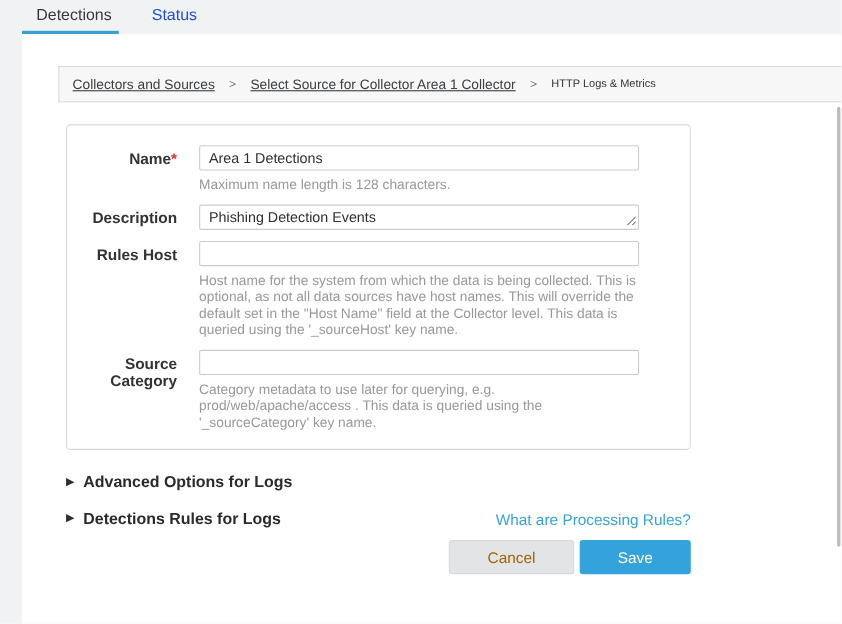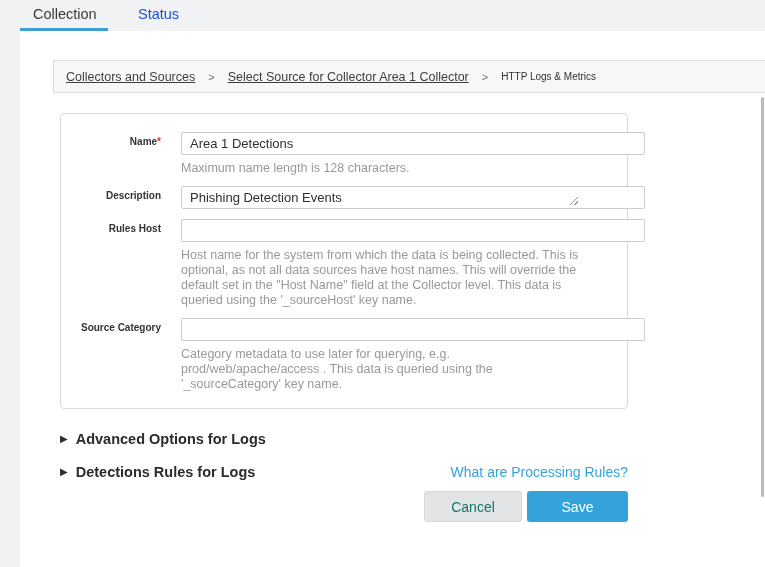"Collection" div.tab { text: Collection -> Detections }
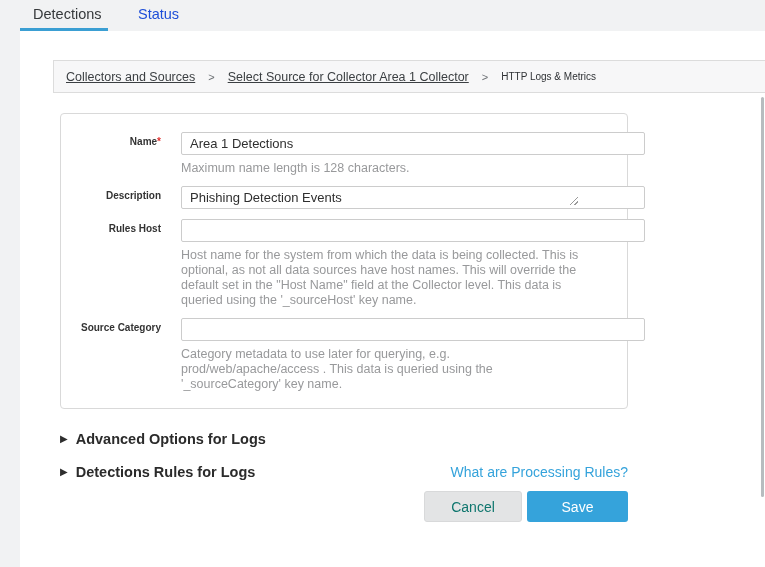"Name*" .lbl { font-size: 10px -> 14px }
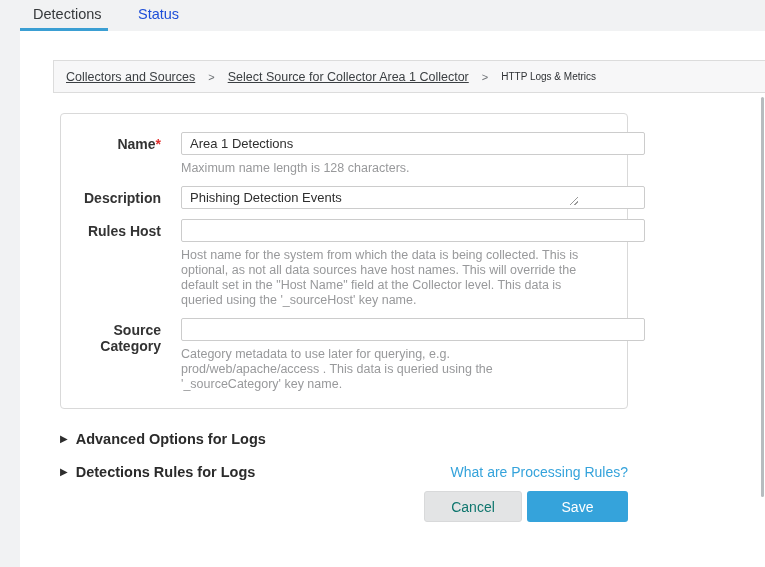"Area 1 Detections" .txt-input, .txt-area { width: 464px -> 400px }
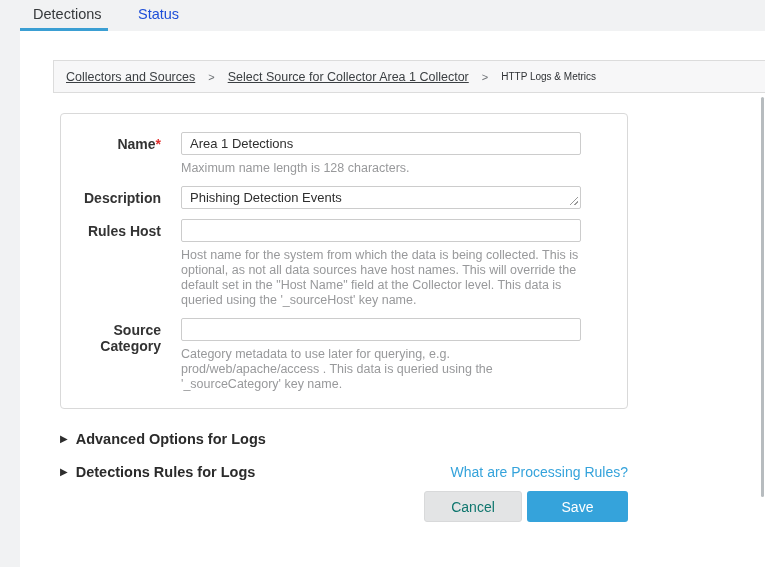"Cancel" .btn-cancel { color: #0f766e -> #a16207; width: 98px -> 114px }
